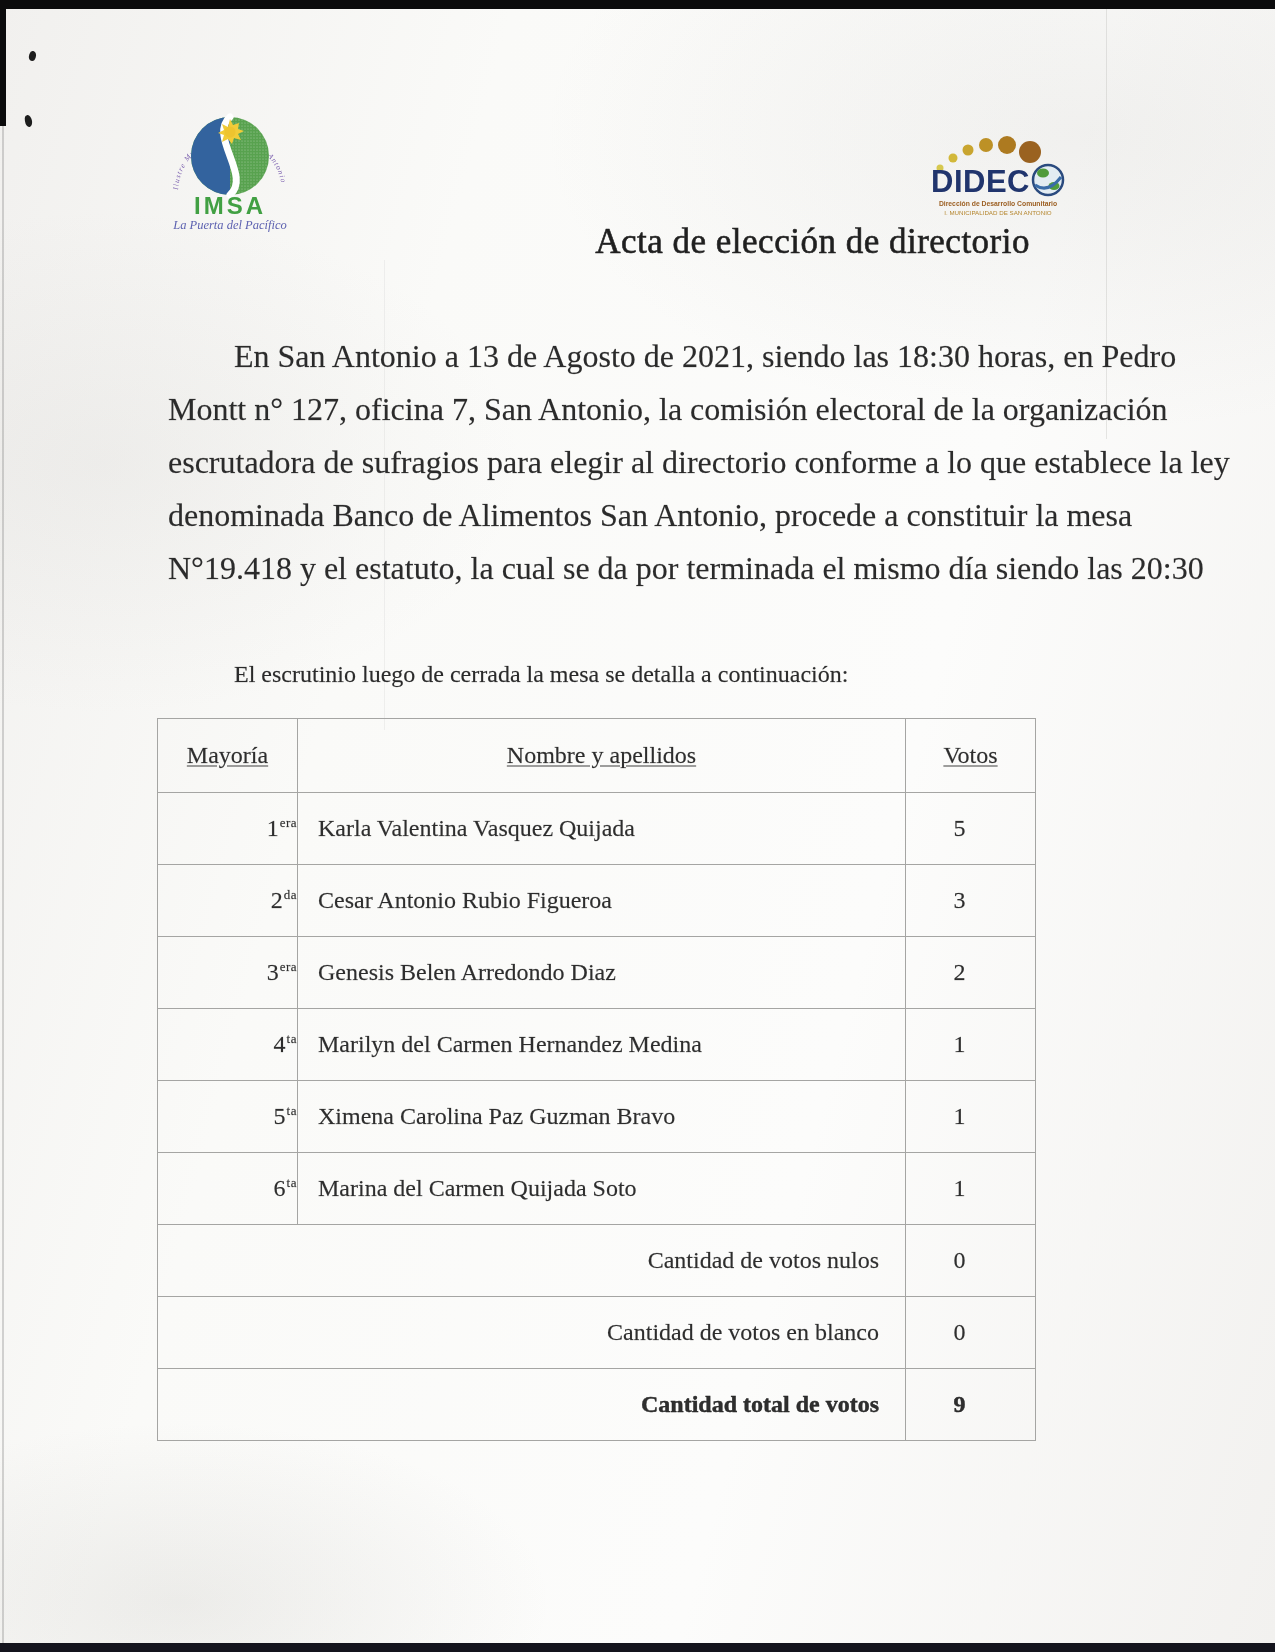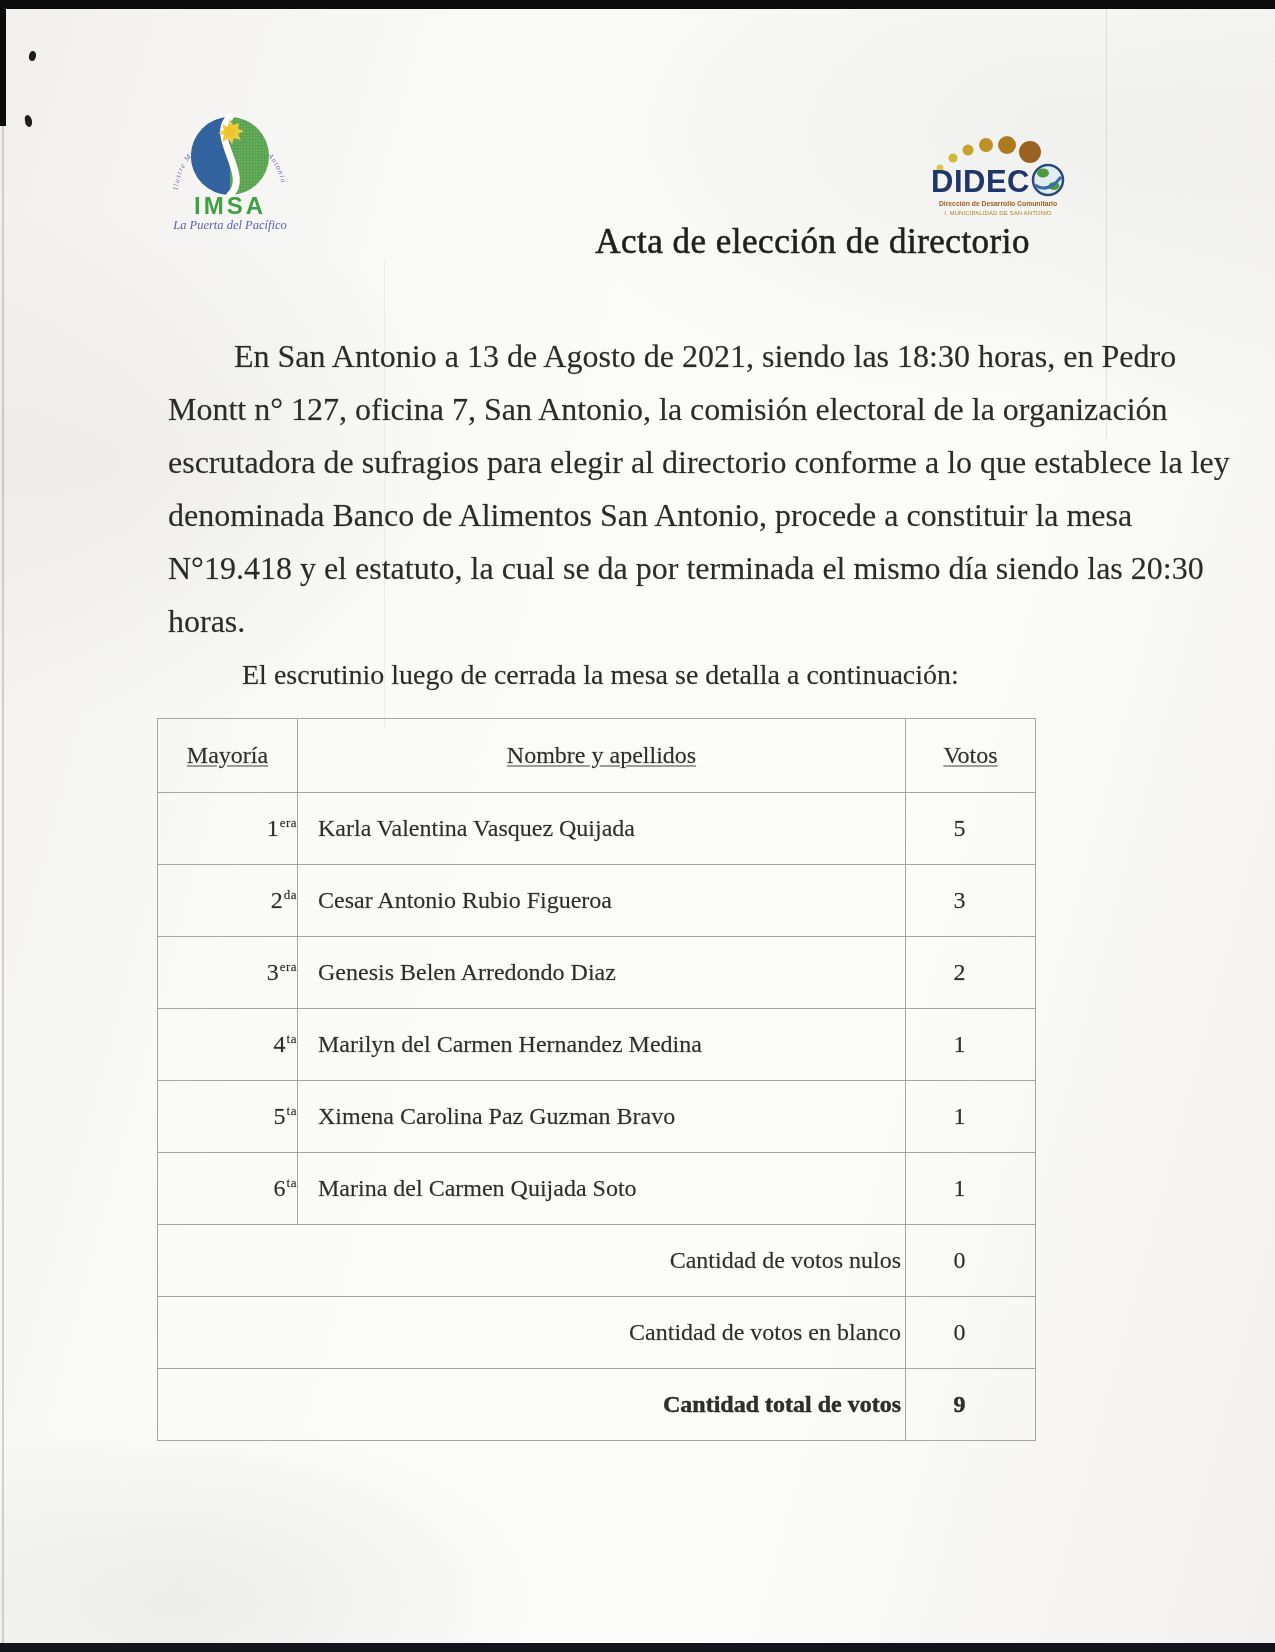"horas." div.pline { html: <div>horas.</div> -> none }
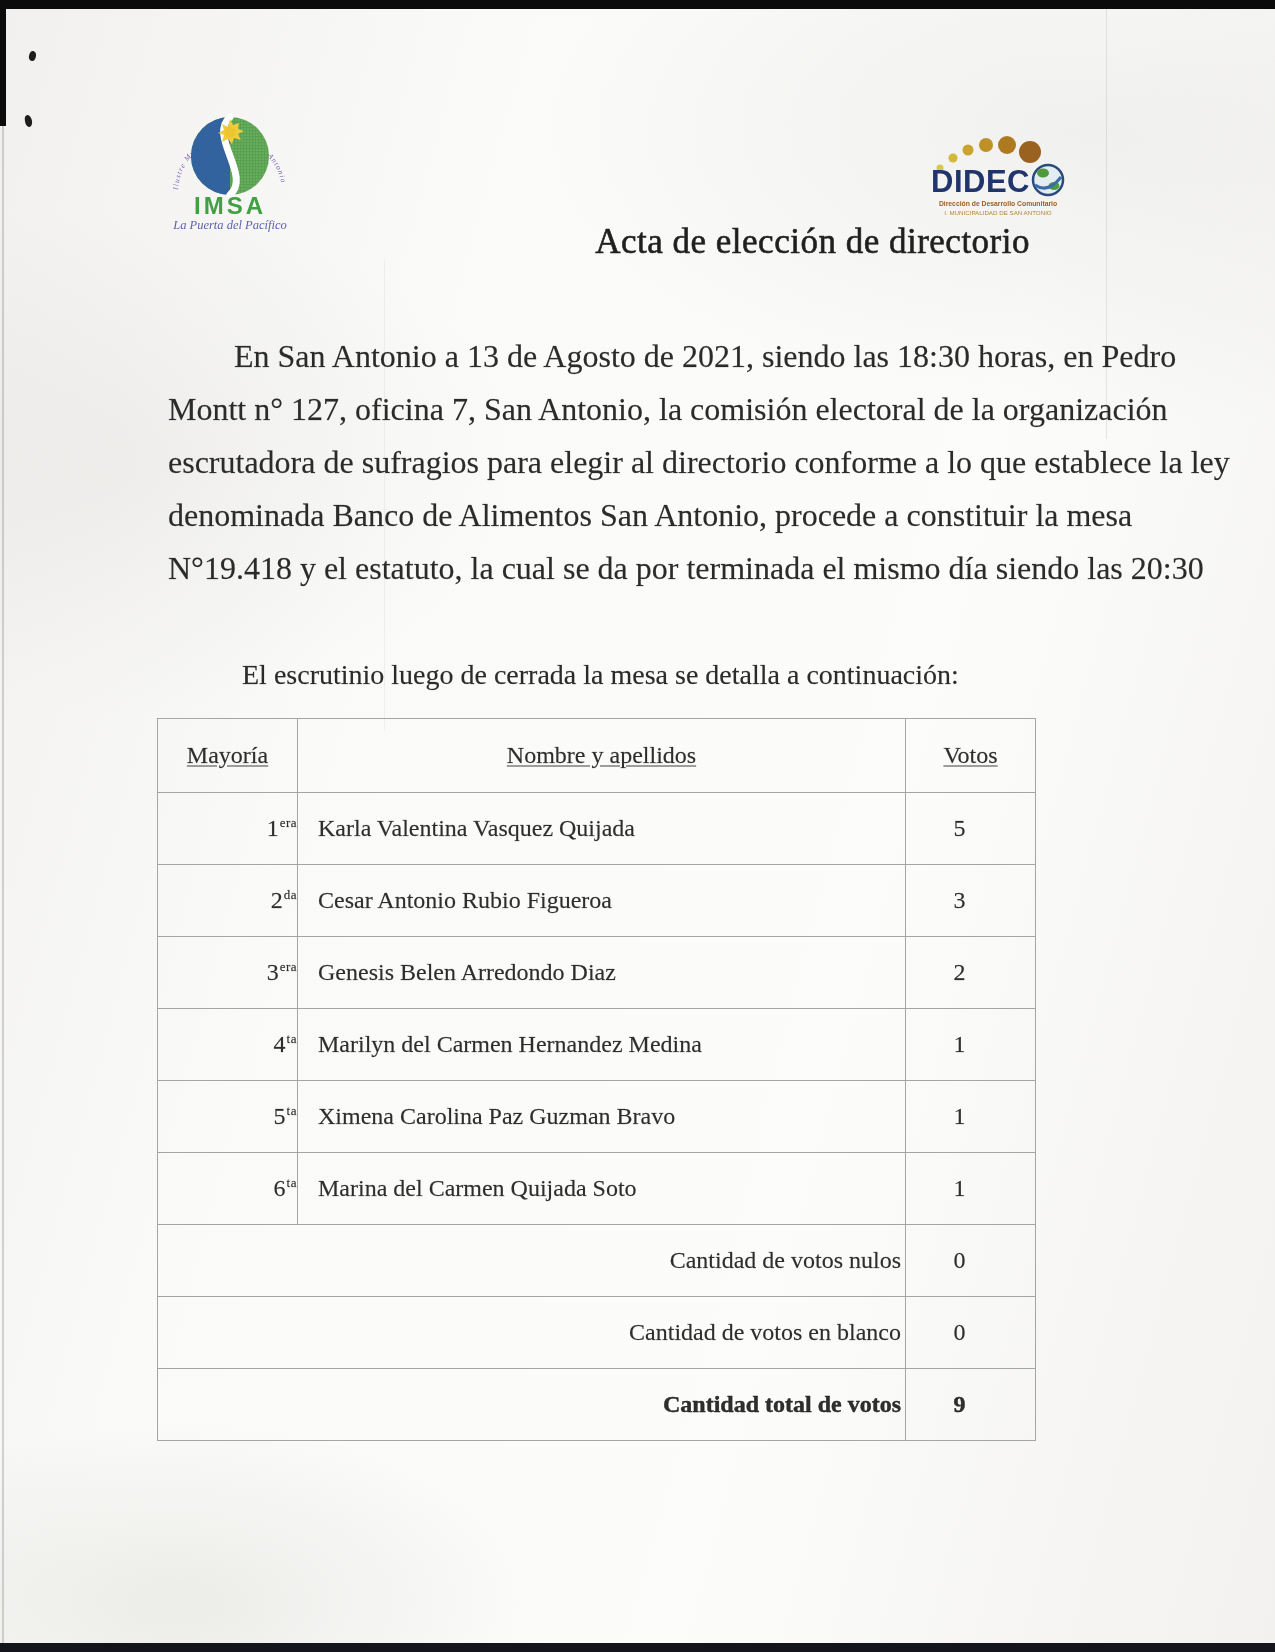"El escrutinio luego de cerrada" .closing { font-size: 28px -> 24px; left: 176px -> 168px }
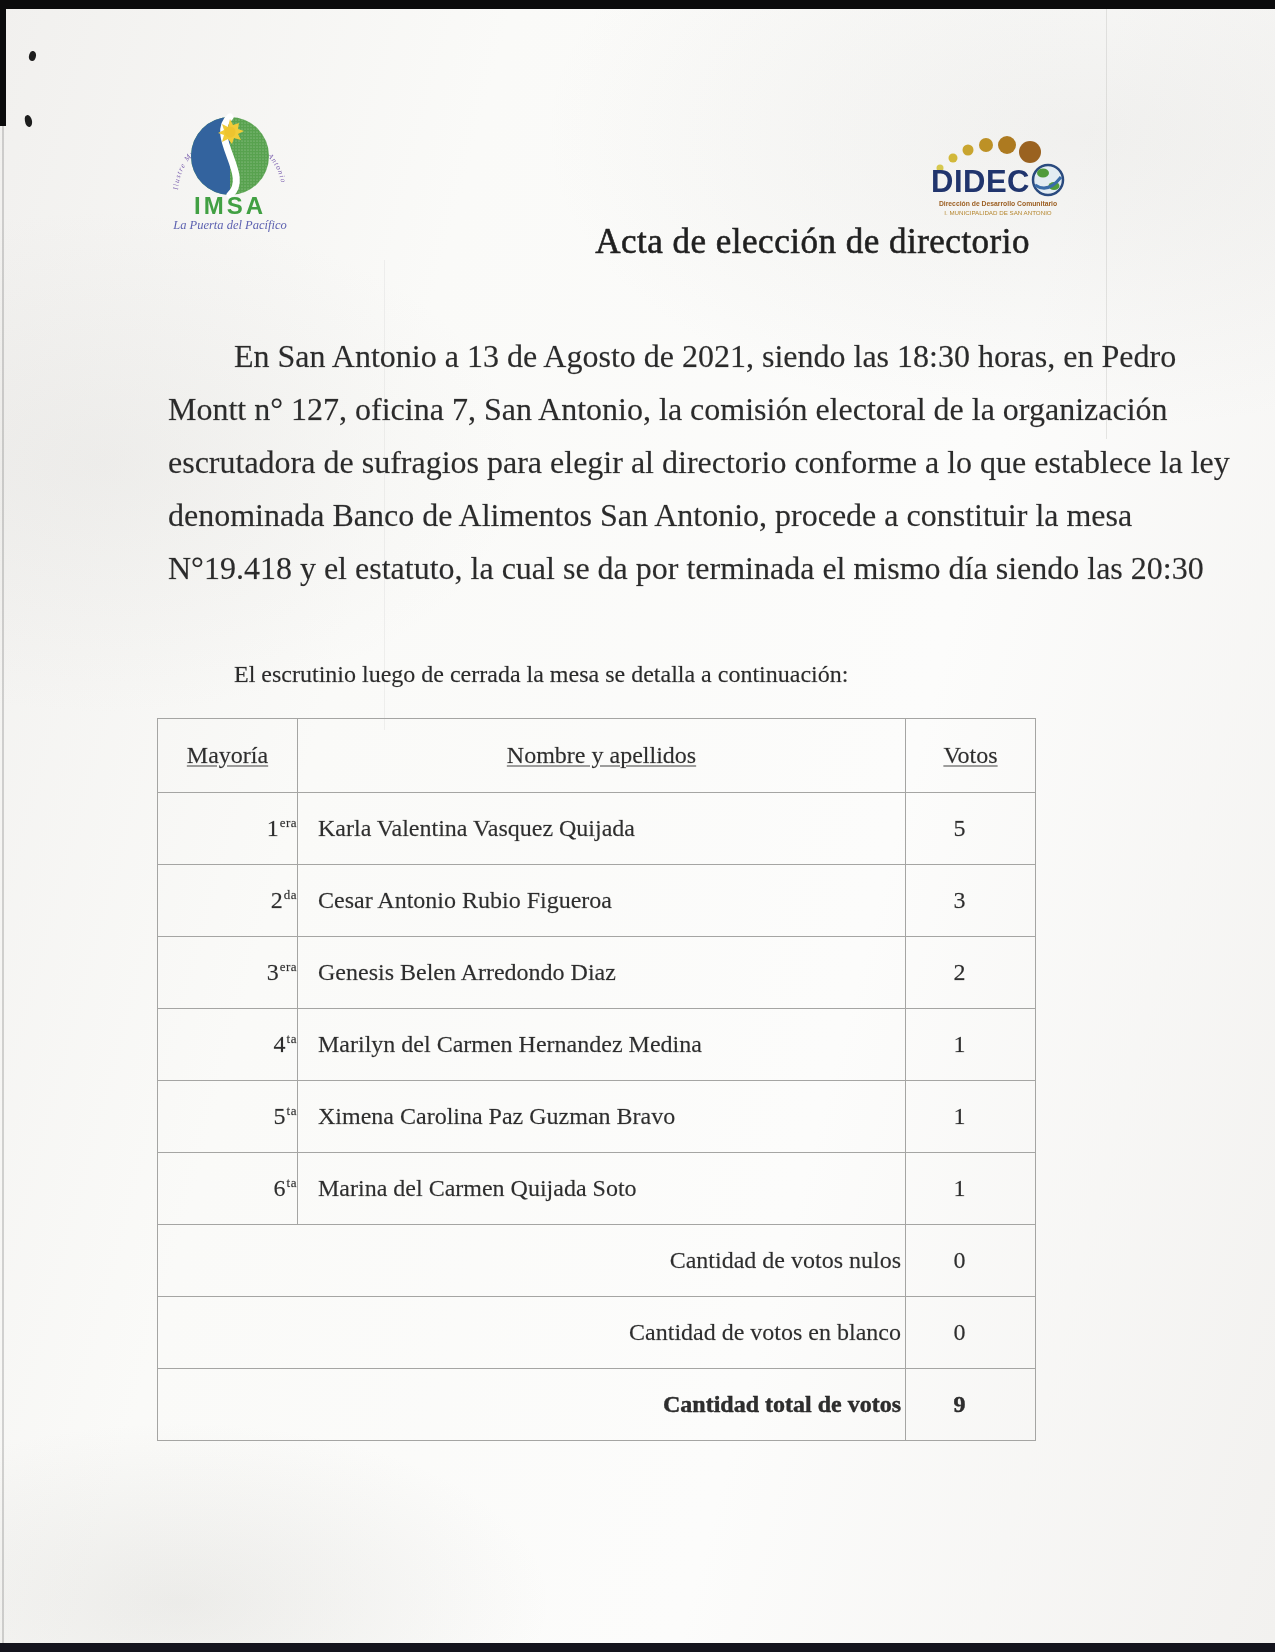"Cantidad de votos nulos" td.sumlabel { padding-right: 4px -> 26px }
